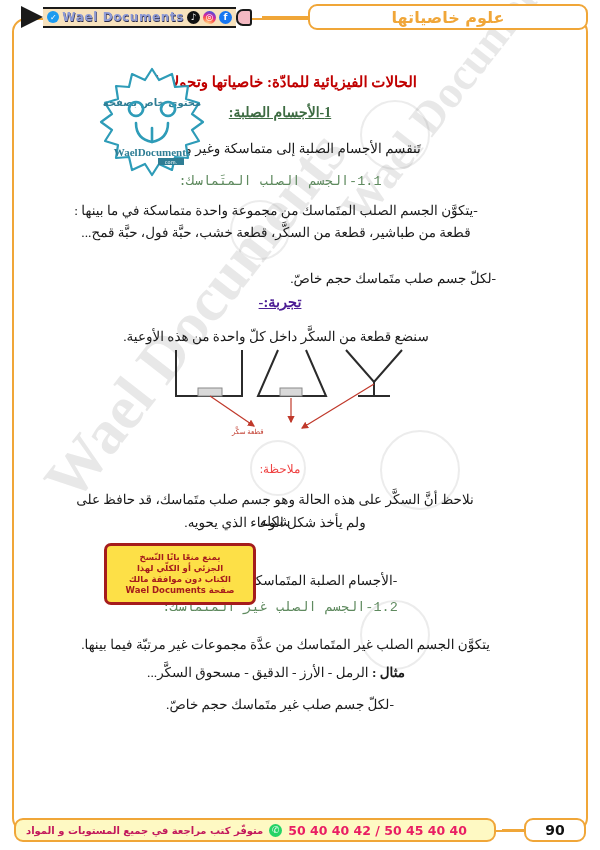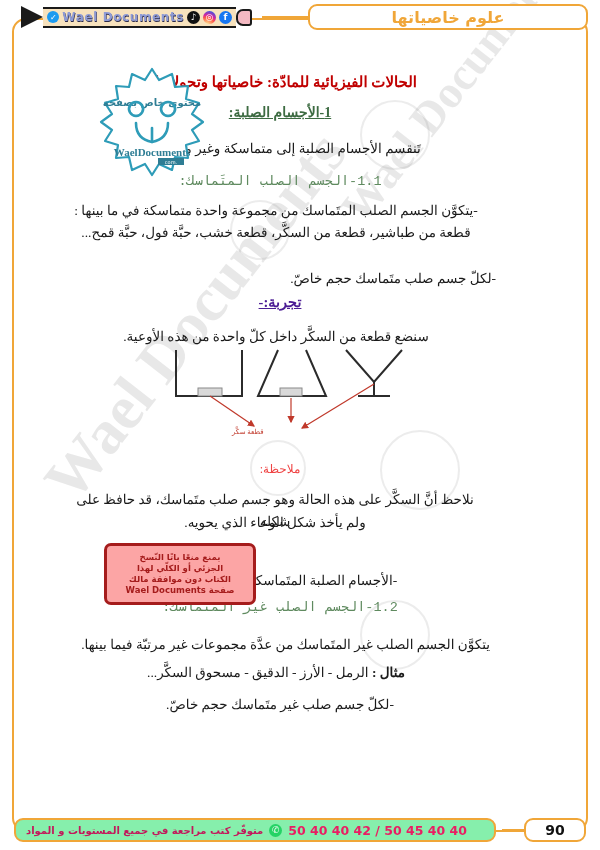"يمنع منعًا باتًا النّسخ" .warn-box { background: #fca5a5 -> #fde047 }
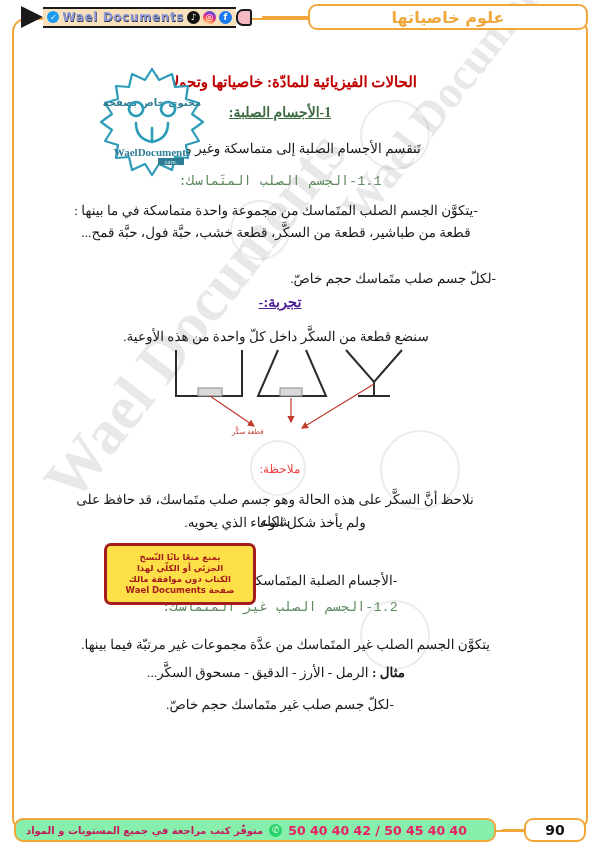"متوفّر كتب مراجعة في جميع" .footer-pill { background: #86efac -> #fef9c3 }
